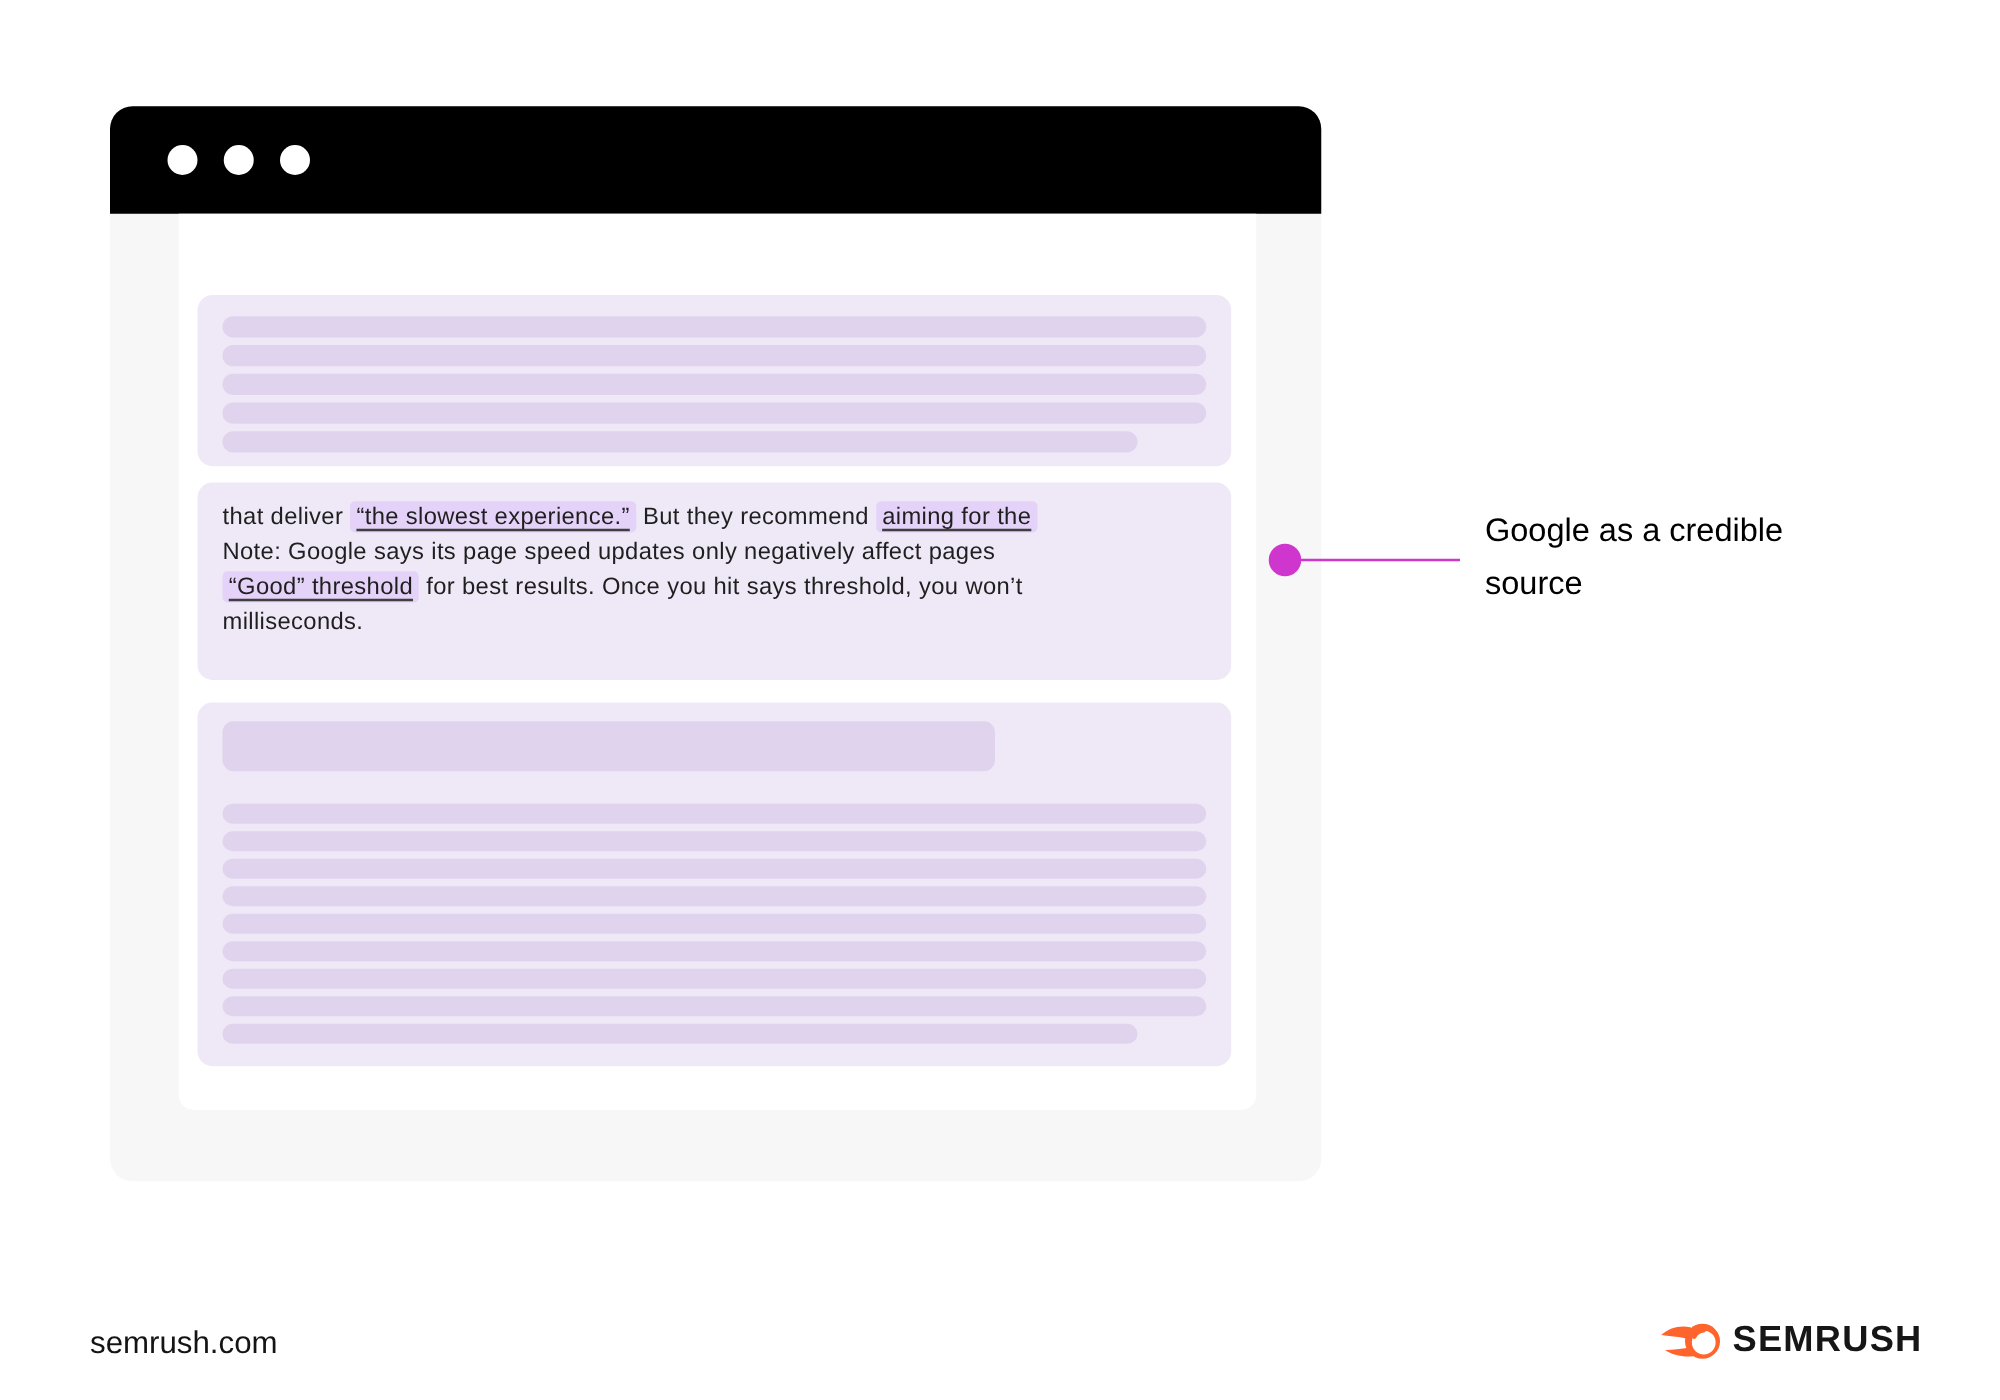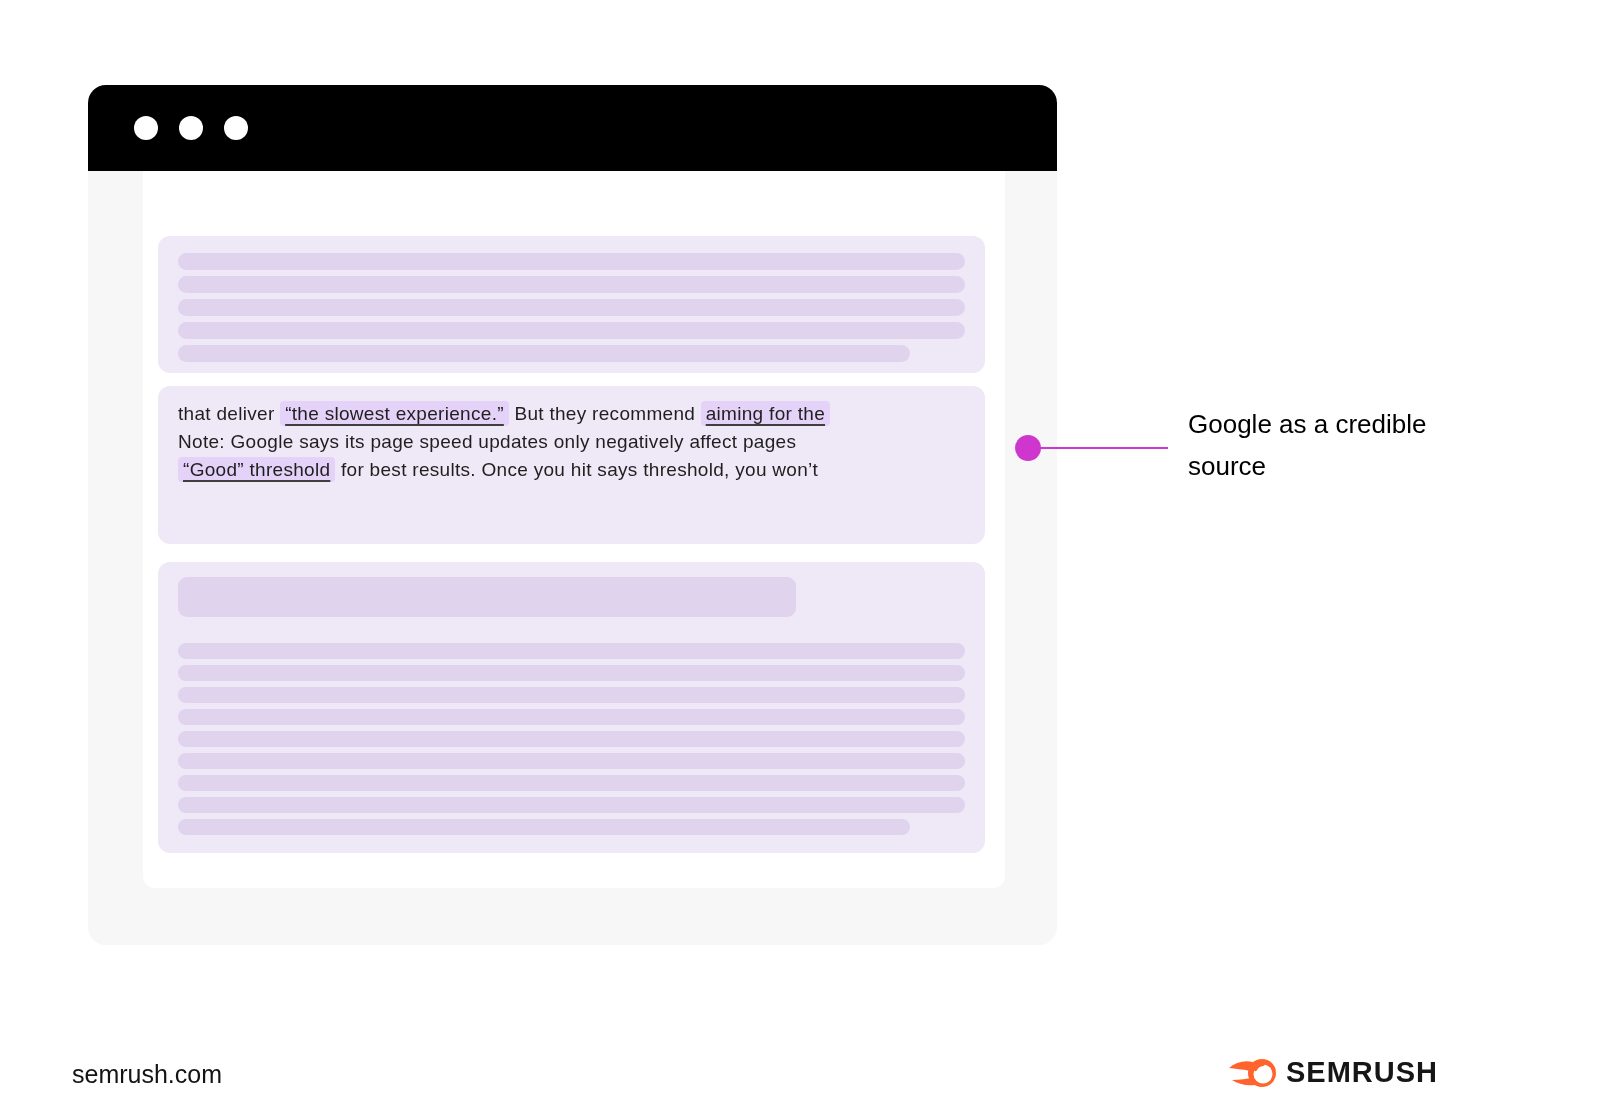"milliseconds." div.note-line { html: none -> <div><span>milliseconds.</span></div> }
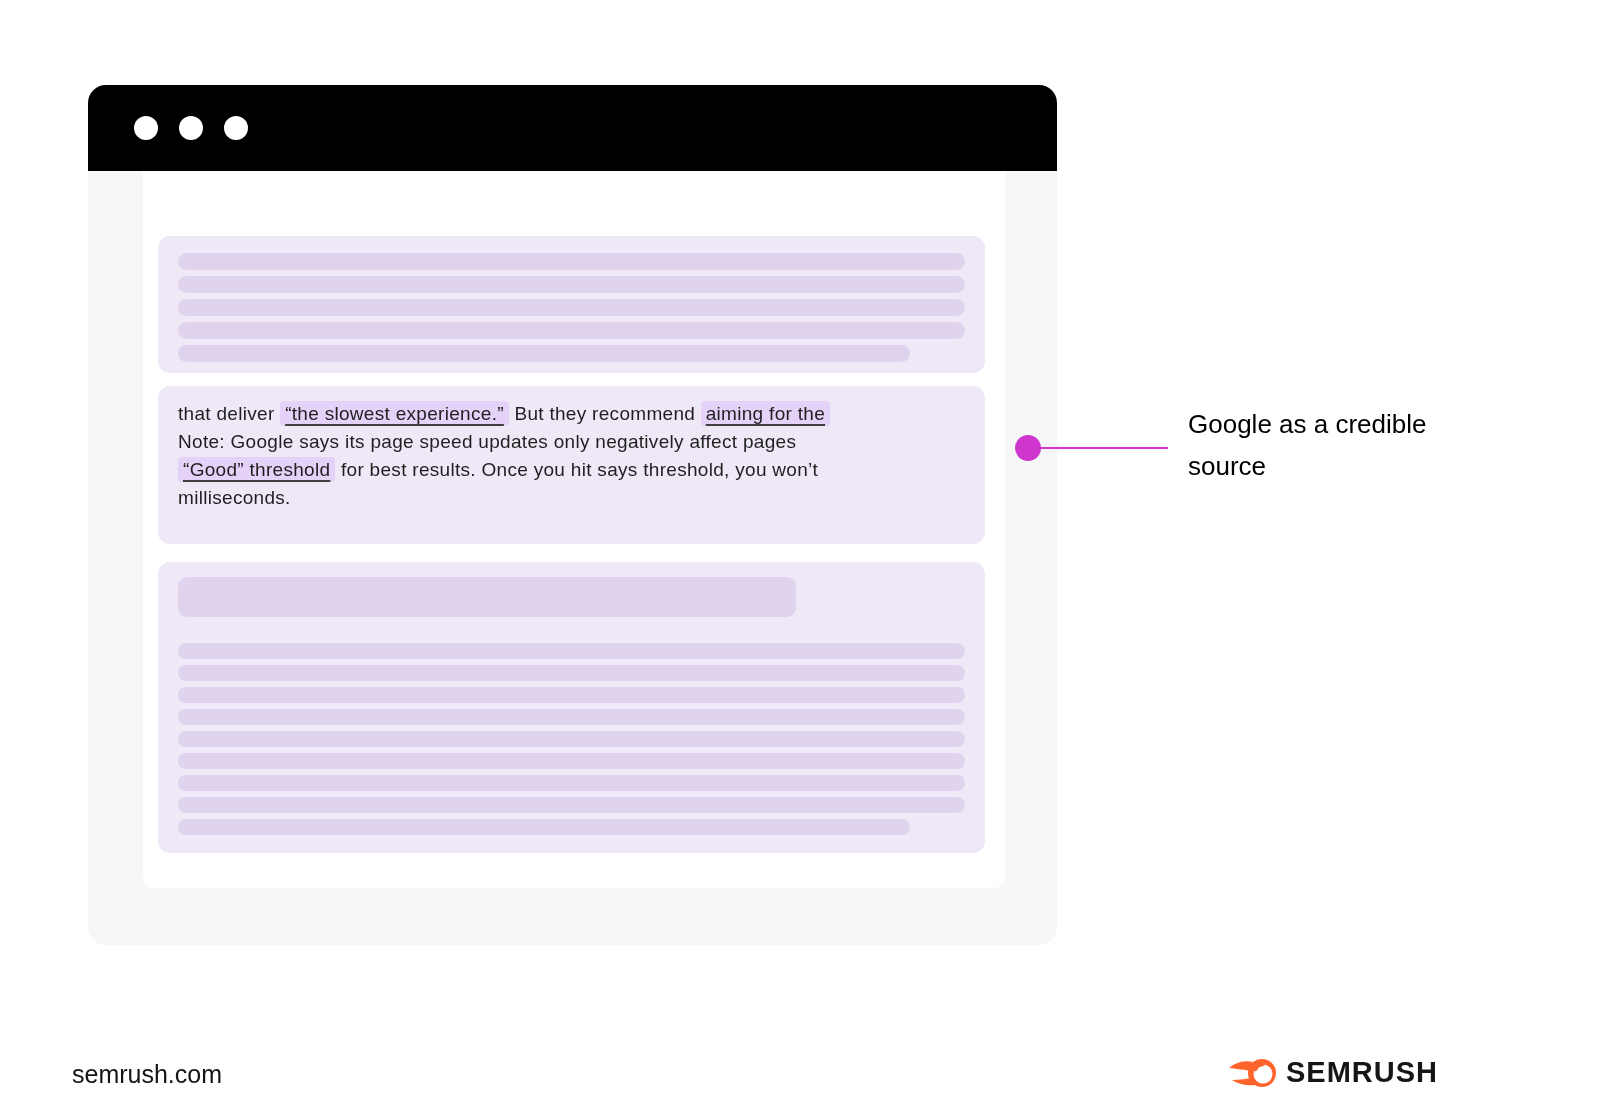"SEMRUSH" .logo { left: 1228px -> 1328px }
